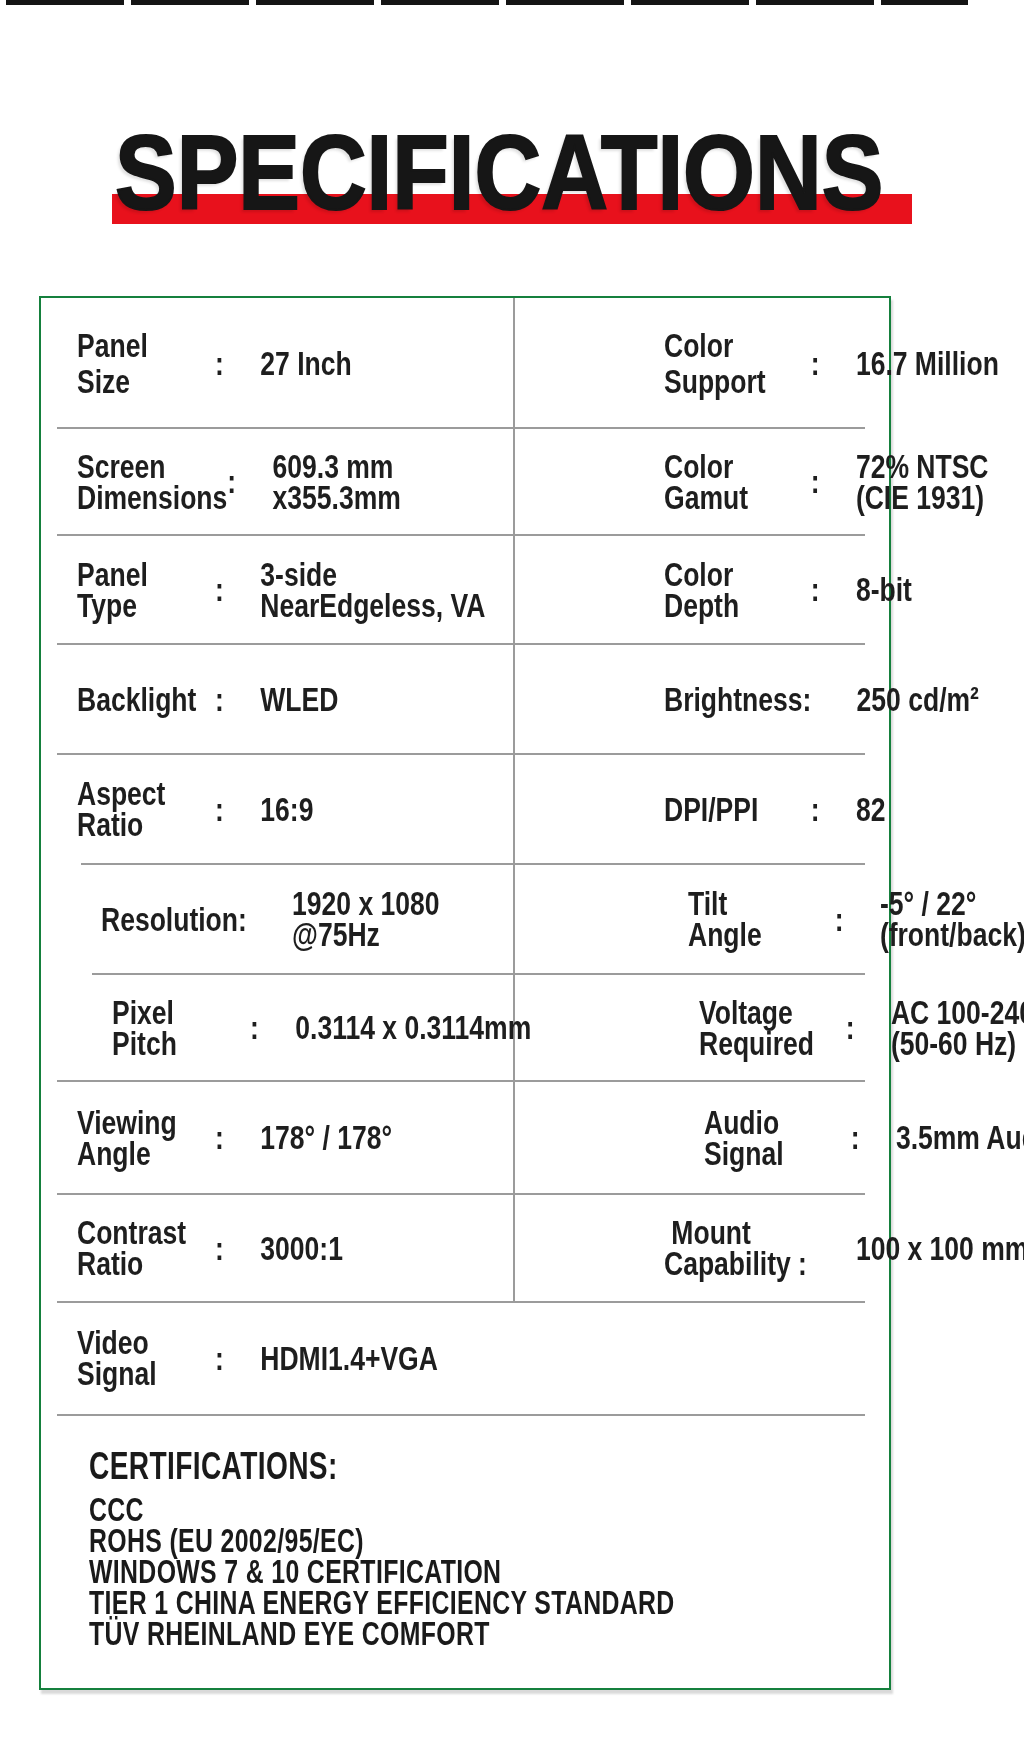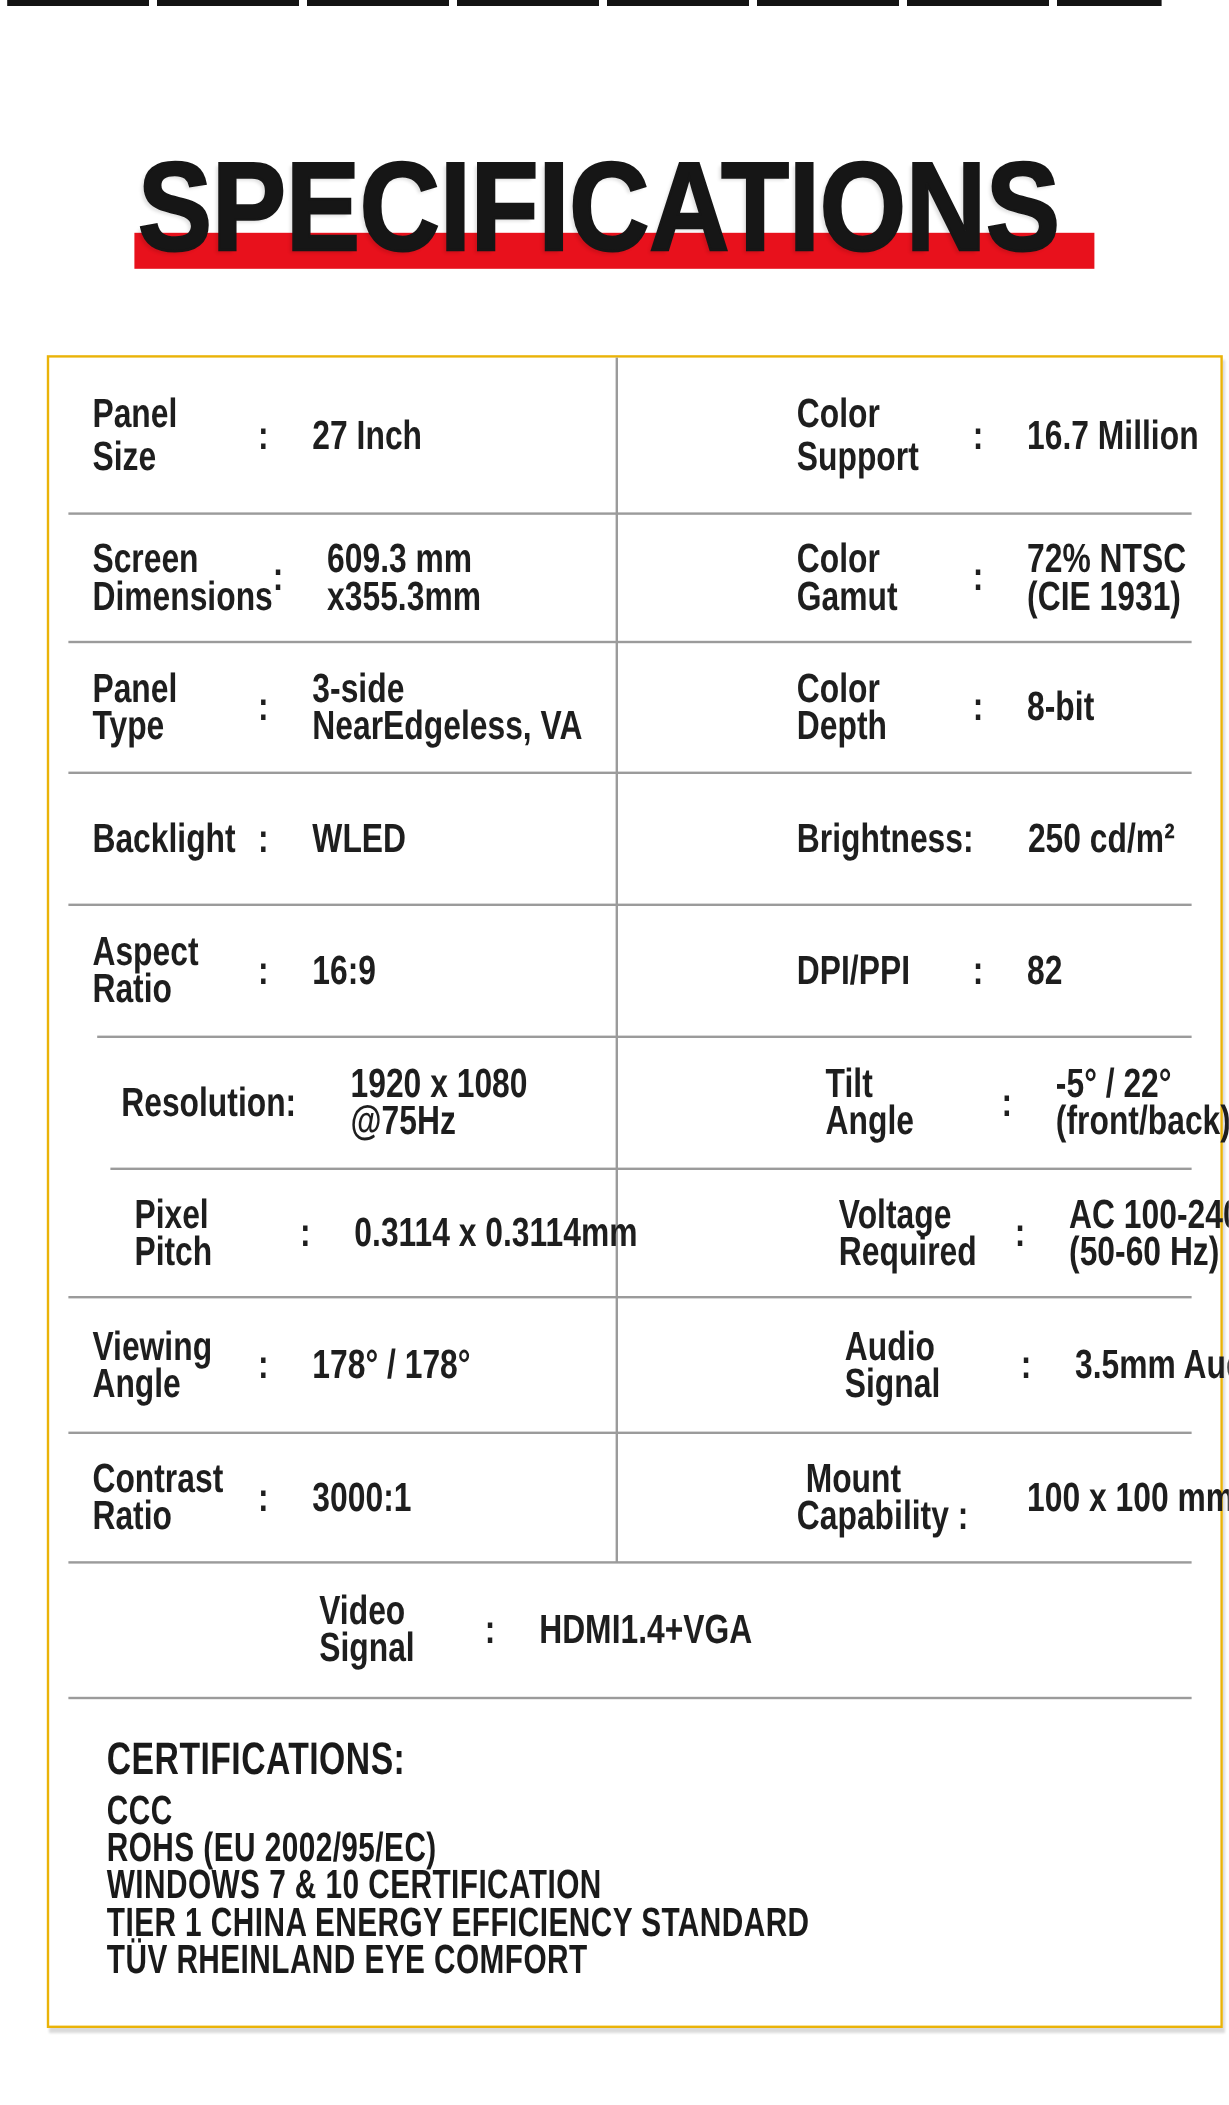"Panel" .spec-table { border: 2px solid #eab308 -> 2px solid #15803d; width: 980px -> 852px }
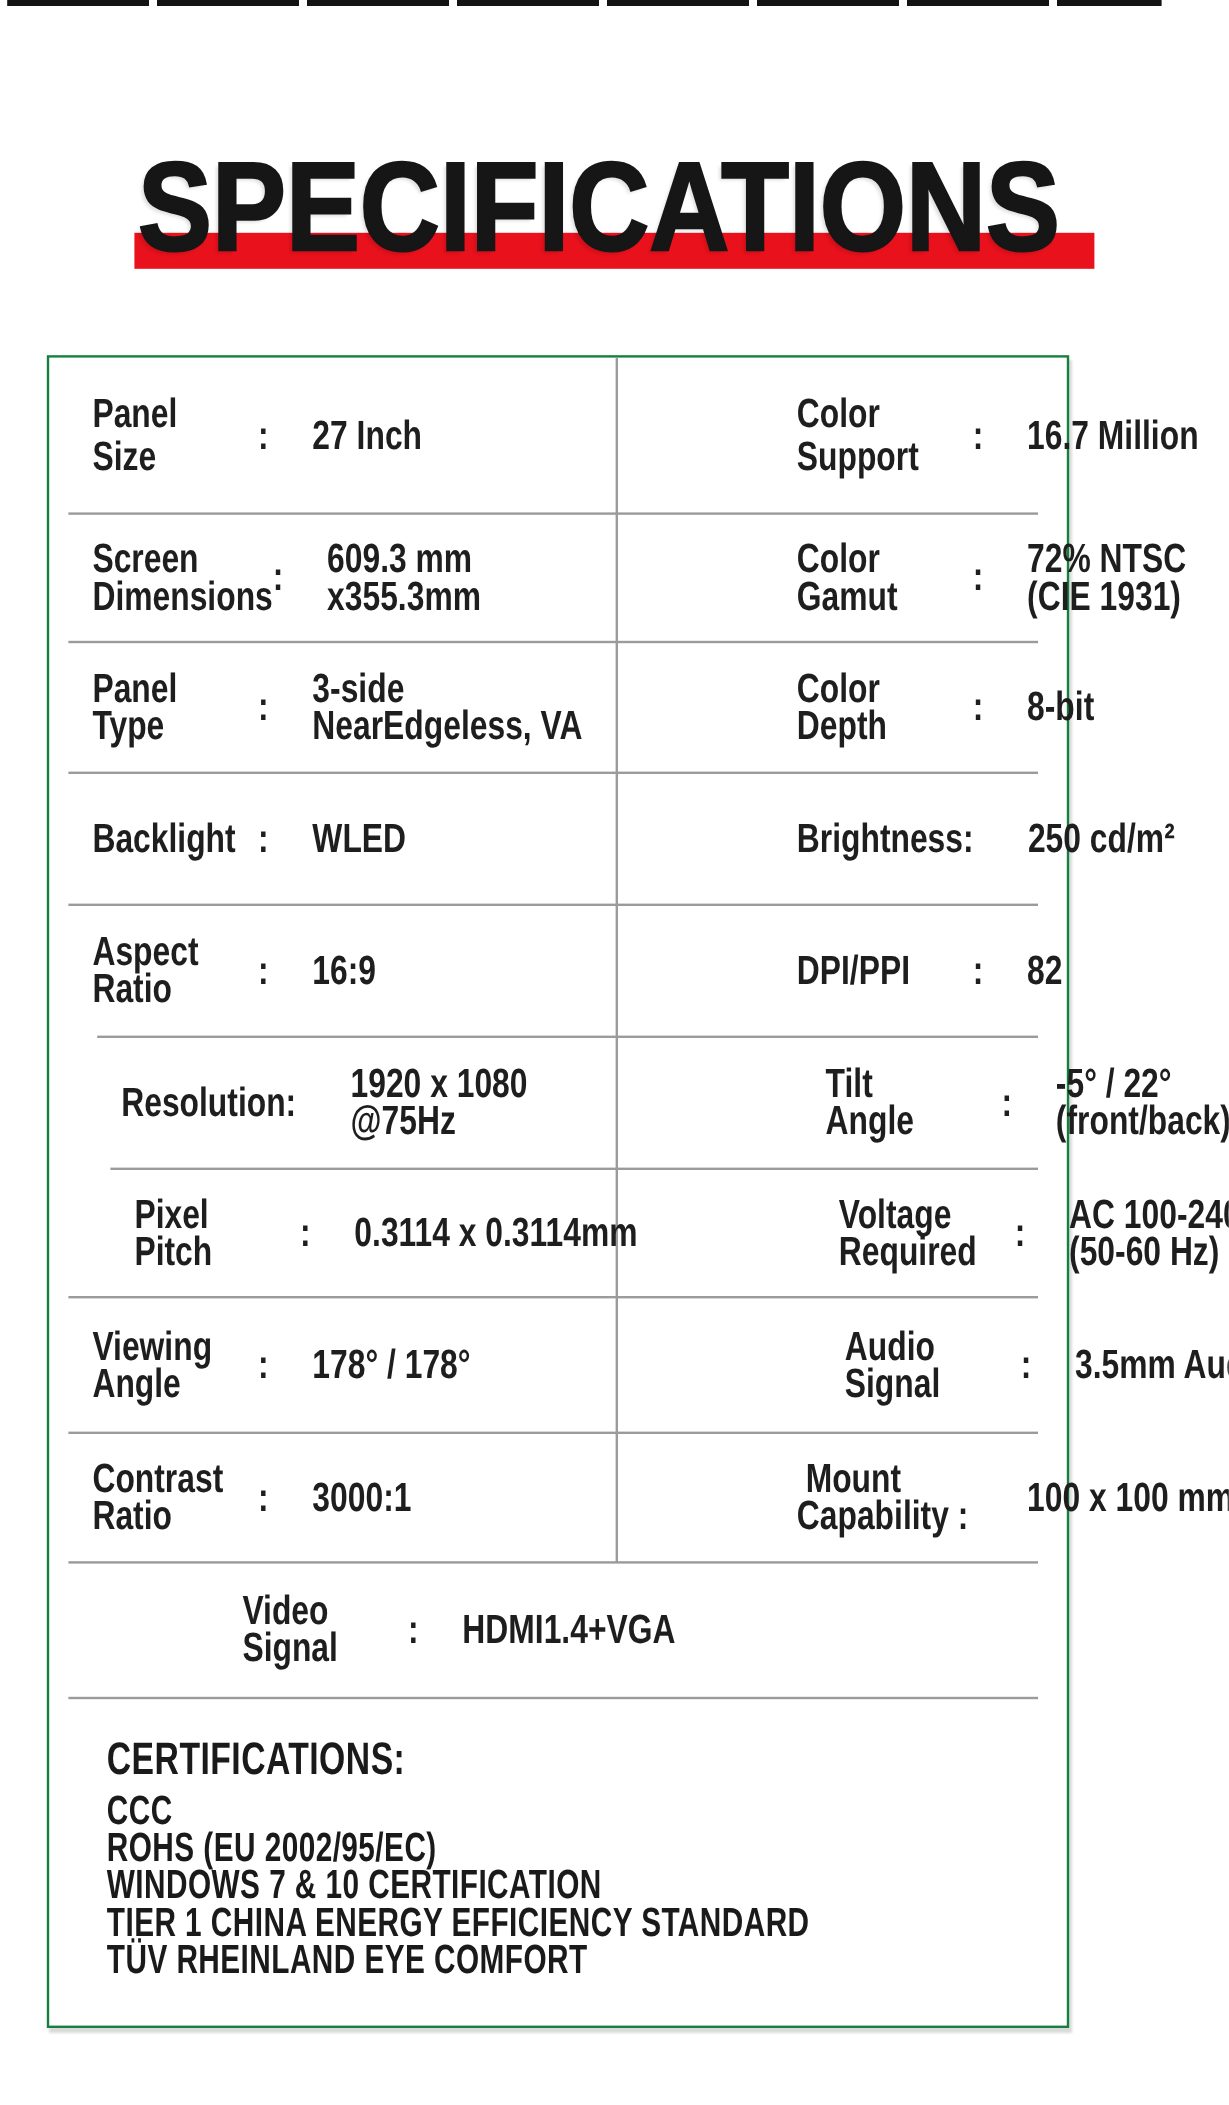"Video" div.row { justify-content: center -> none }
